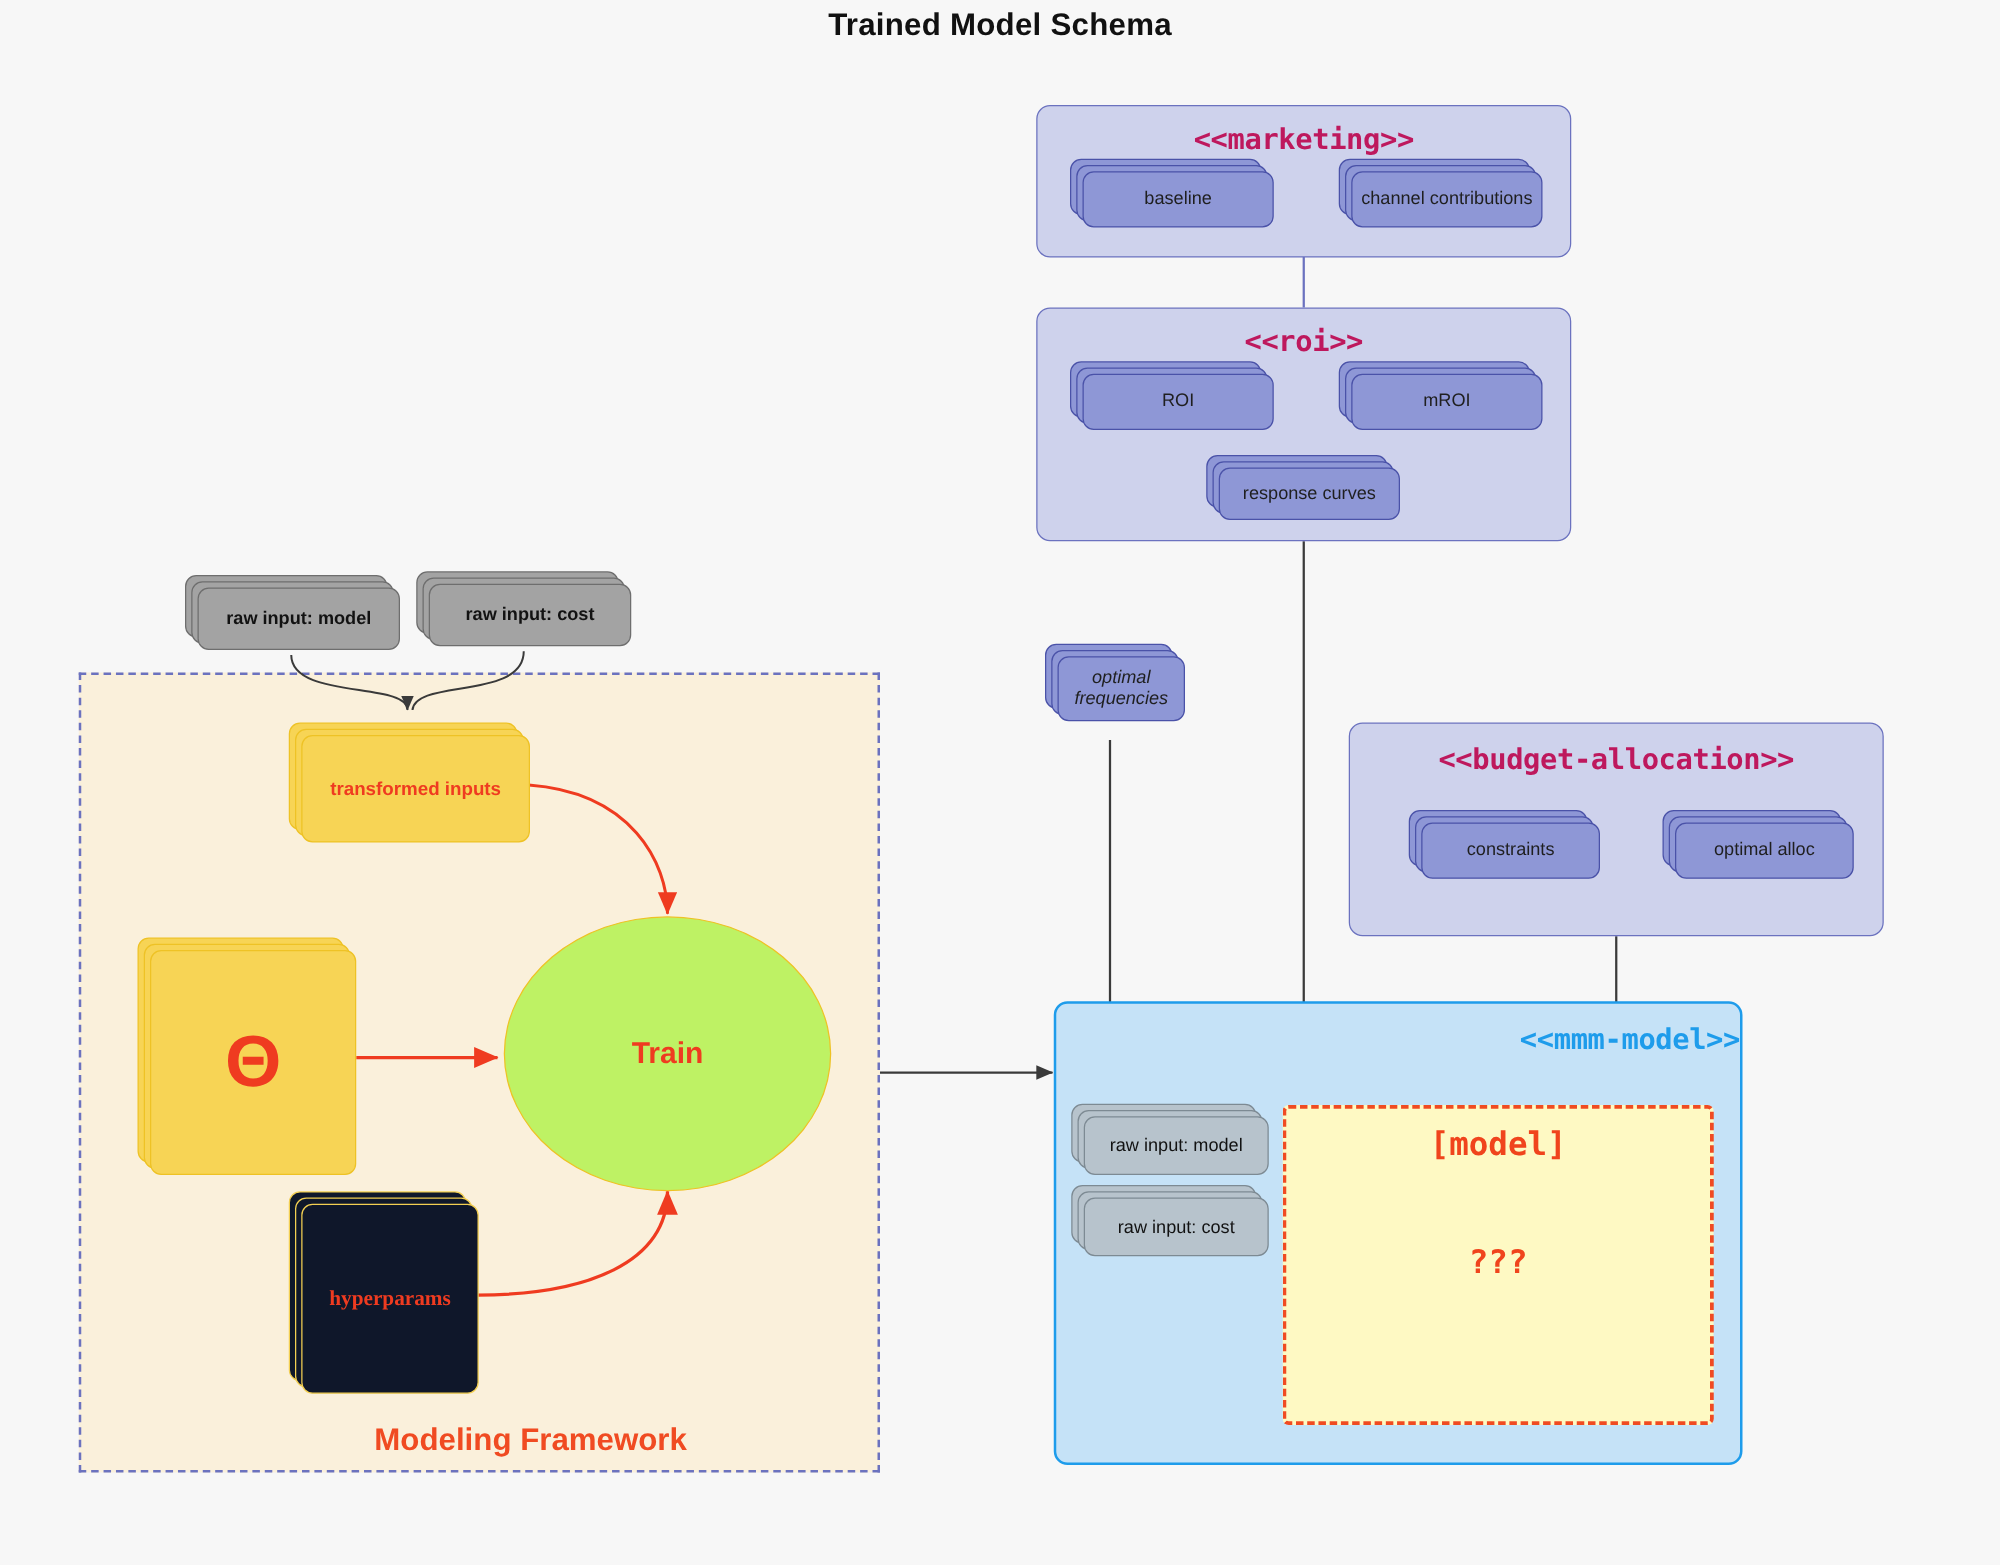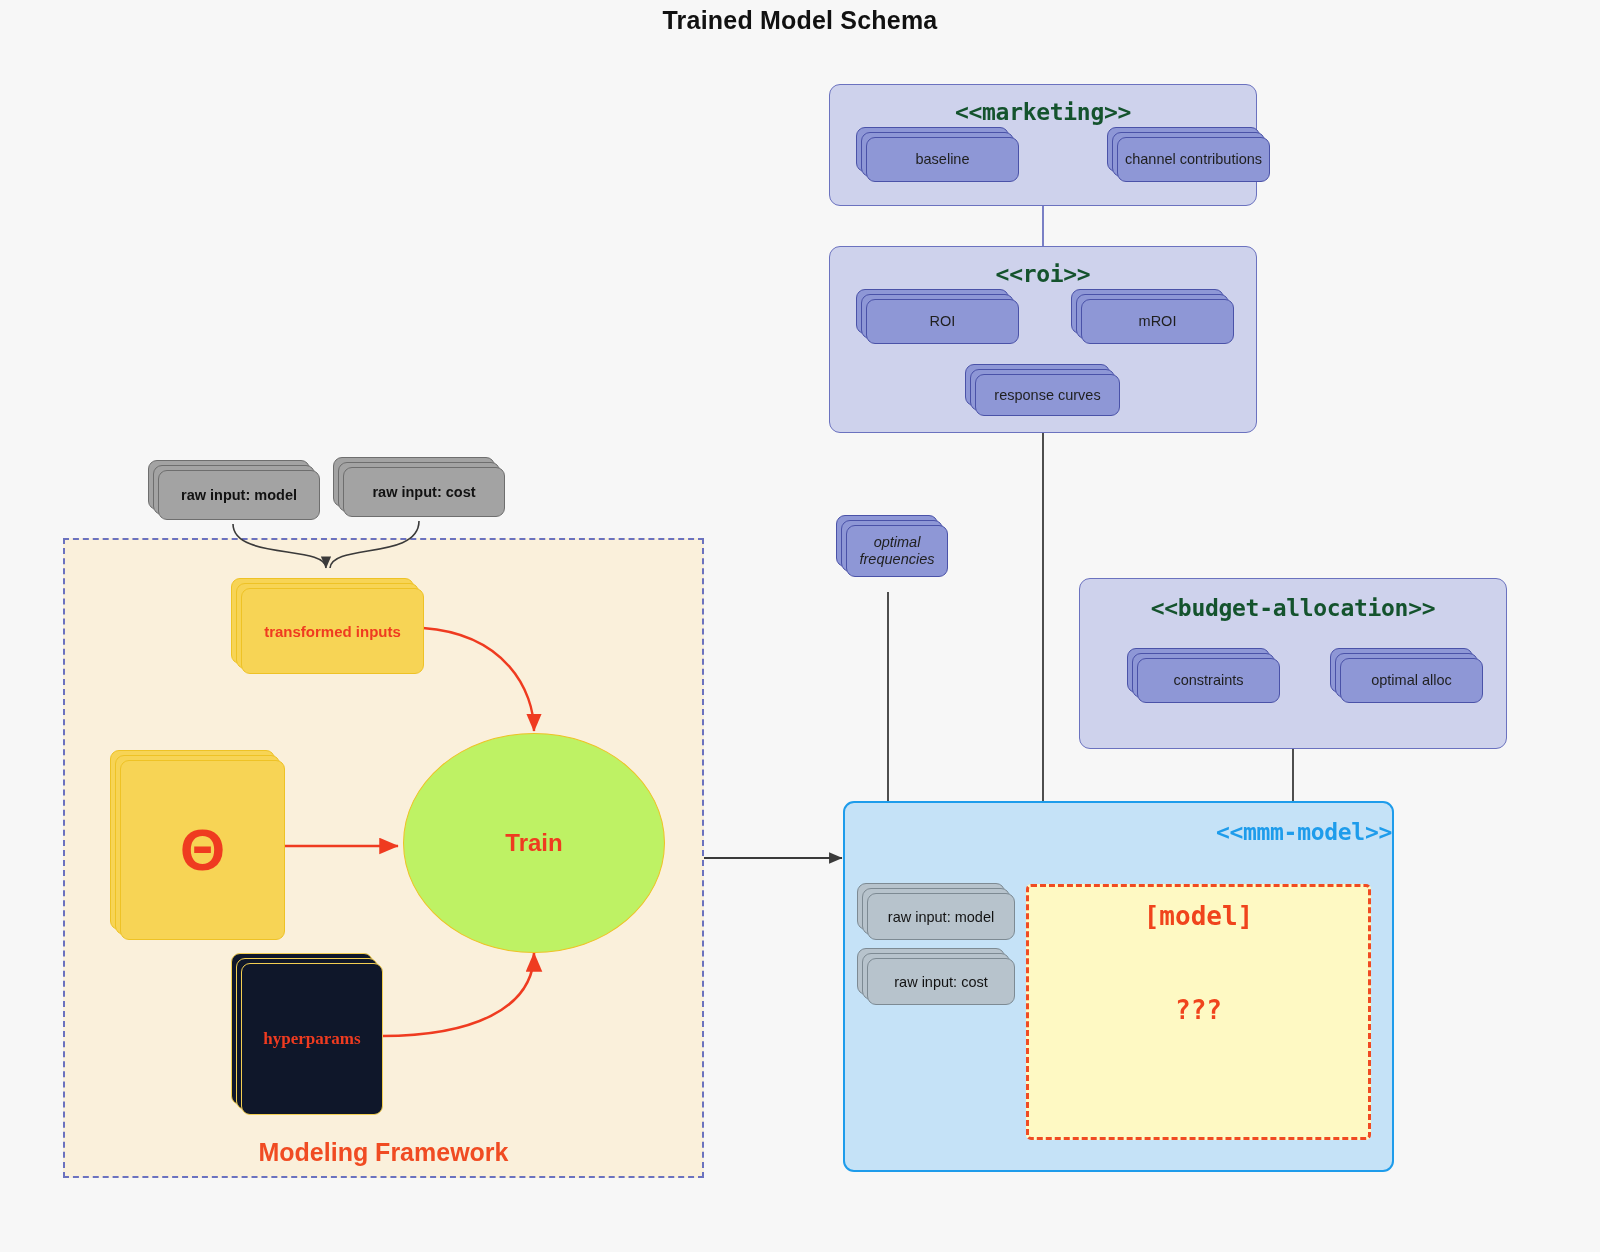"<<marketing>>" .package.lilac .pkg-title { color: #14532d -> #be185d }
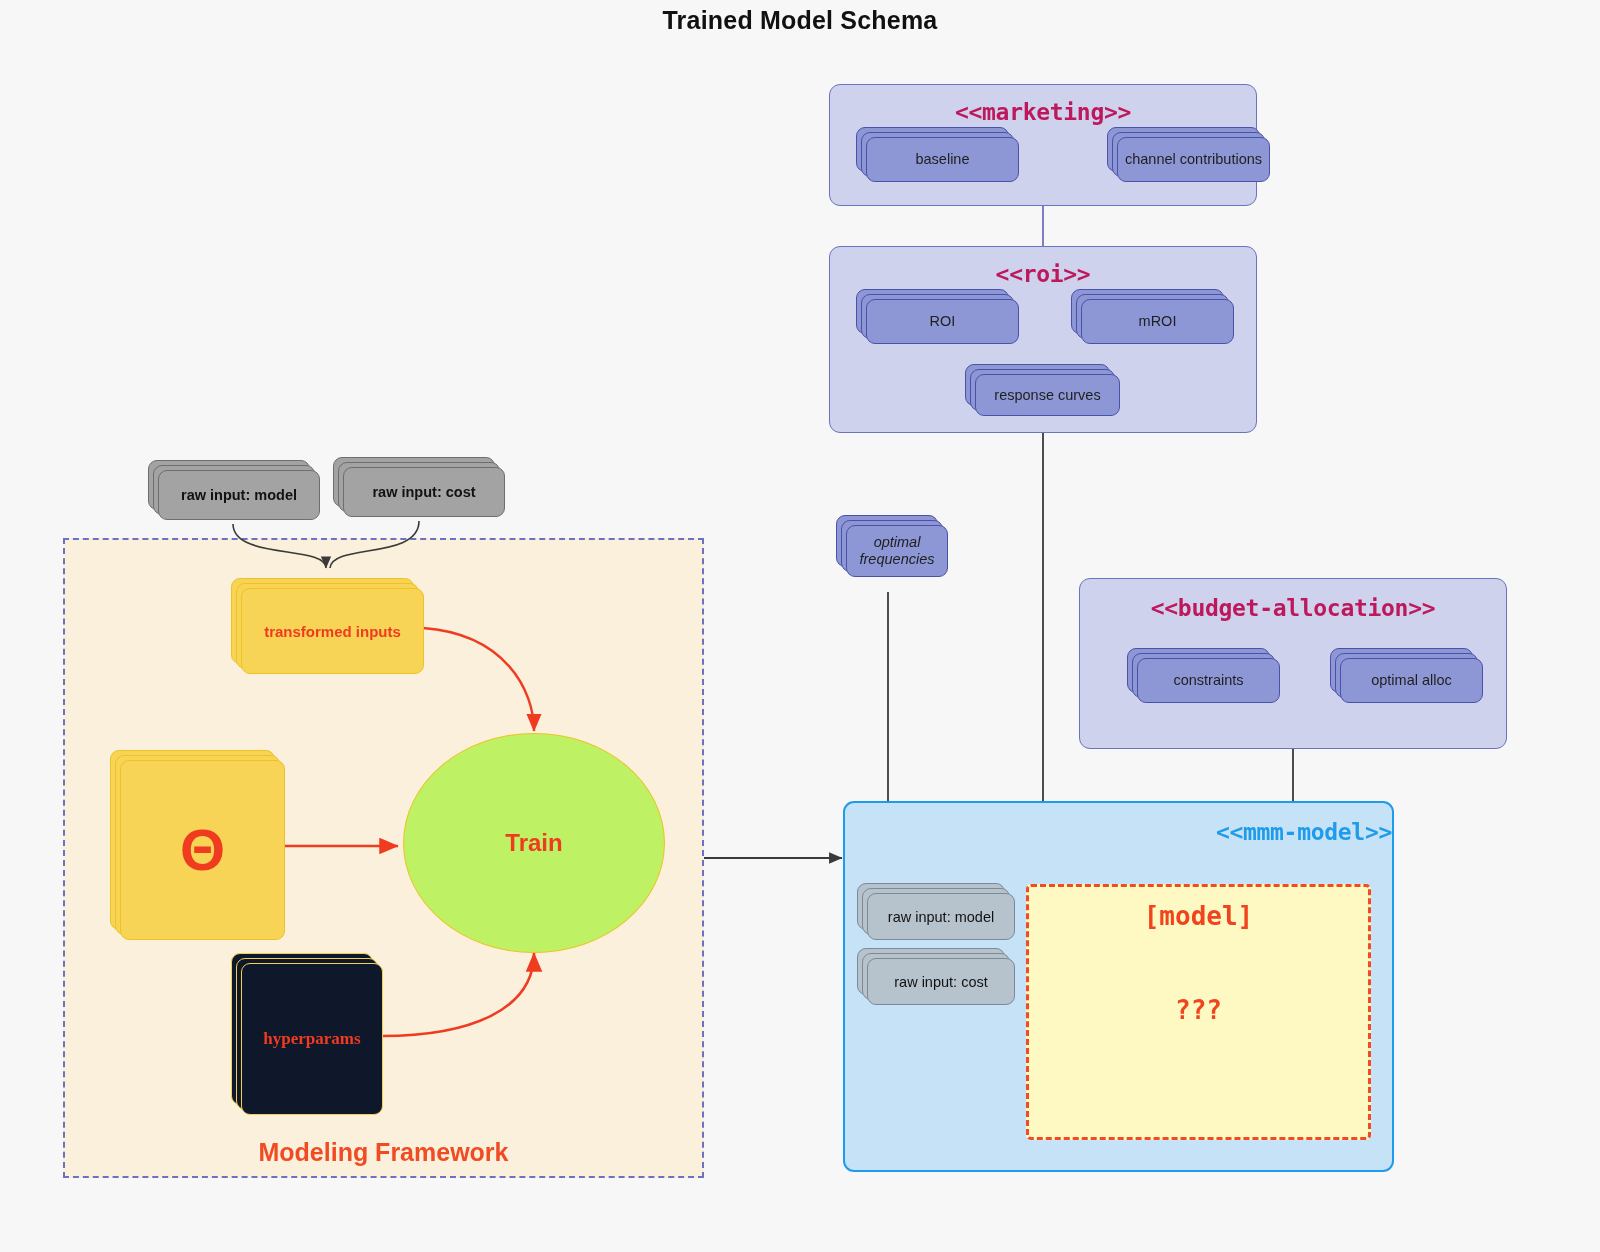"channel contributions" div.stack { margin-left: 36px -> none }
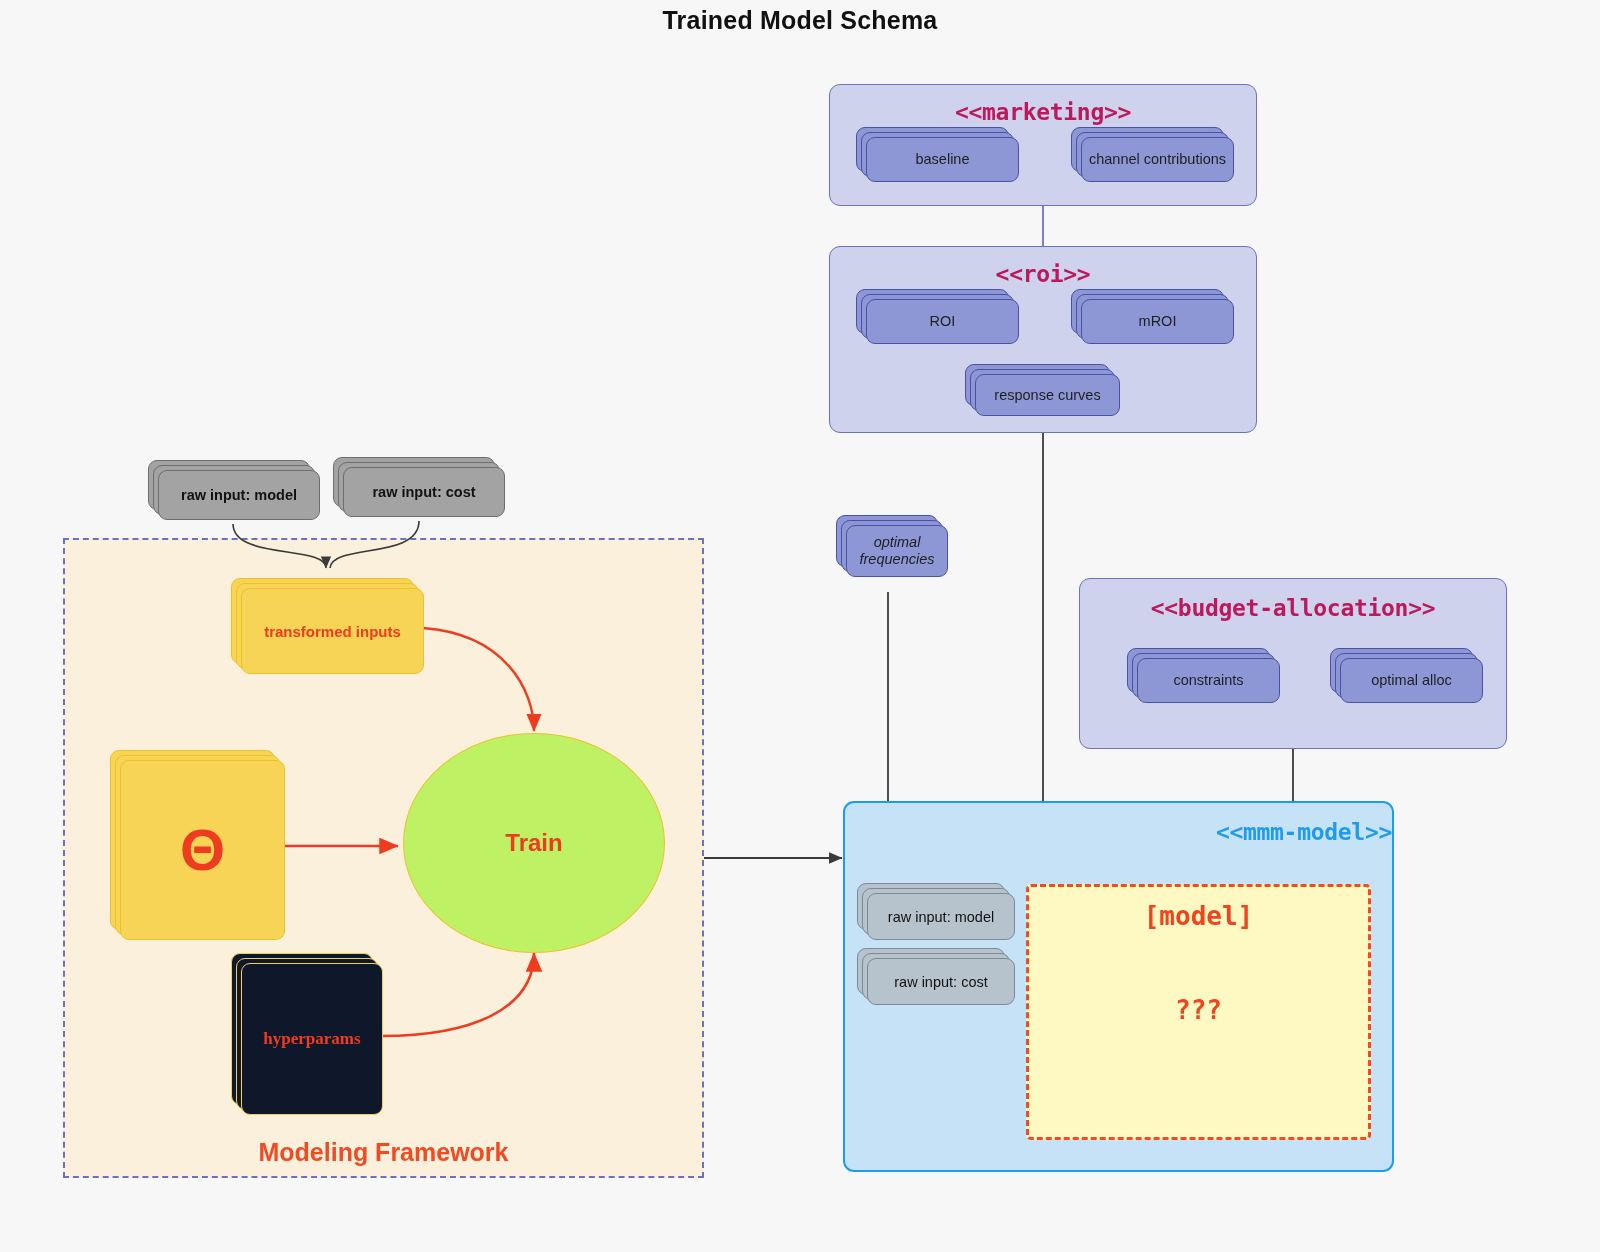"Modeling Framework" div.framework-label { padding-left: none -> 41px }
